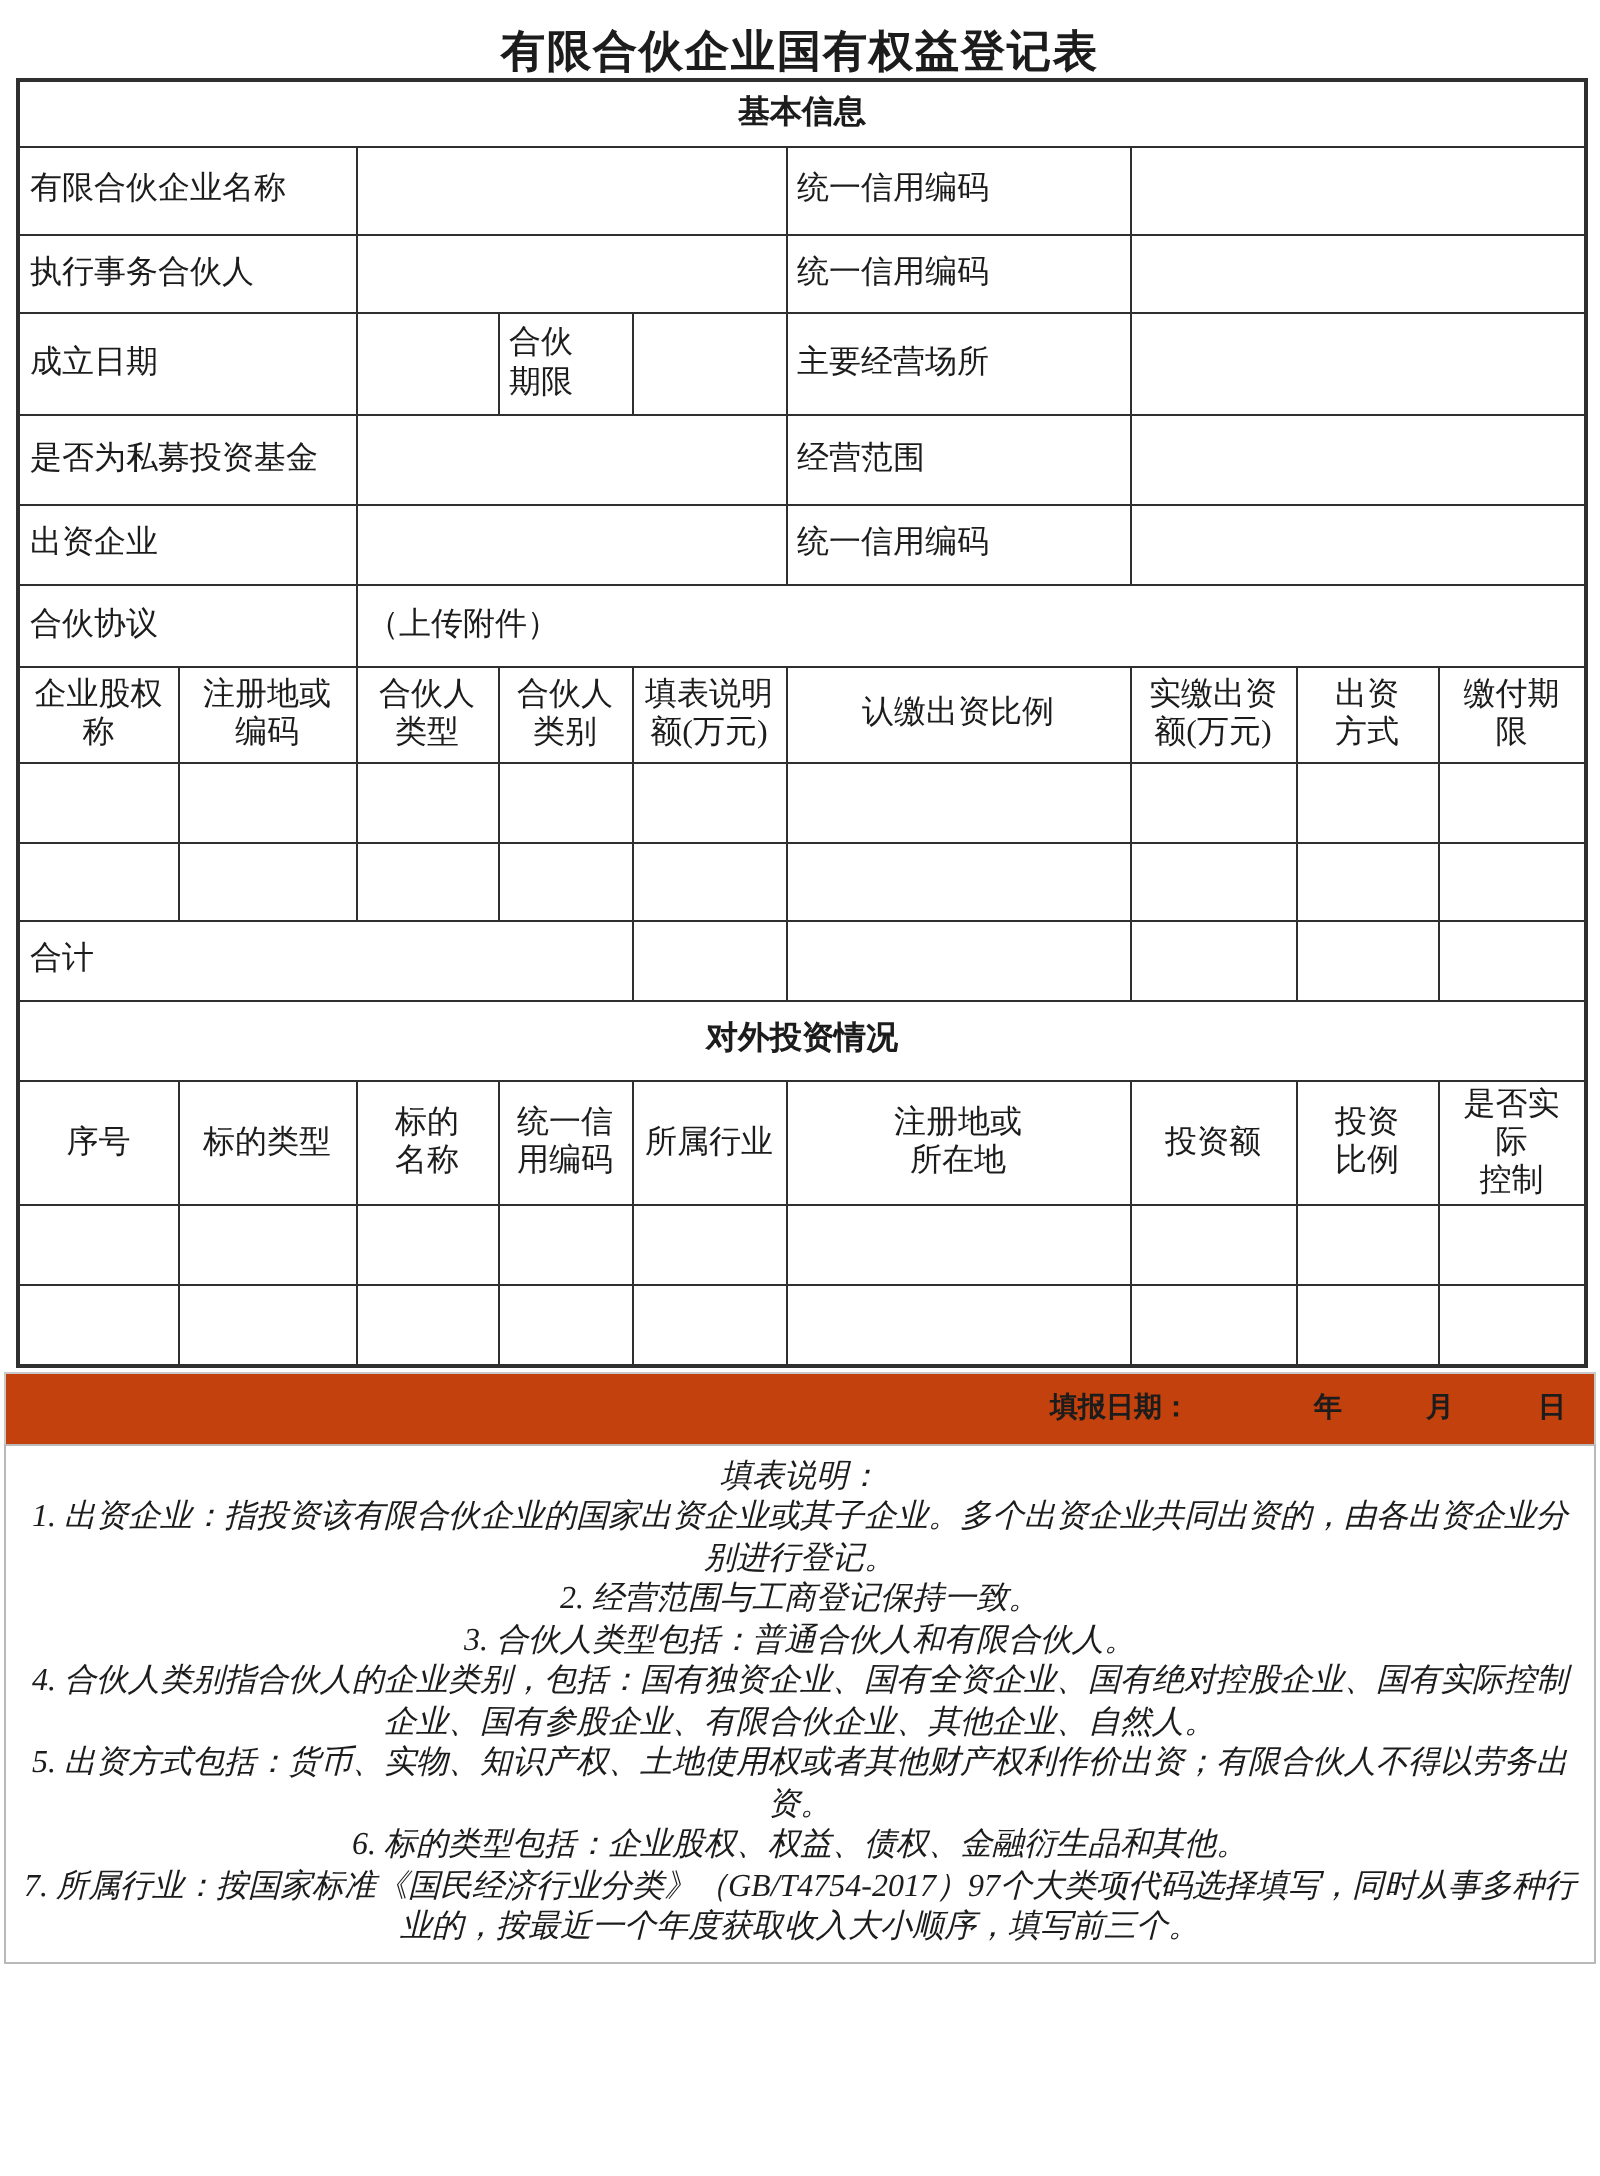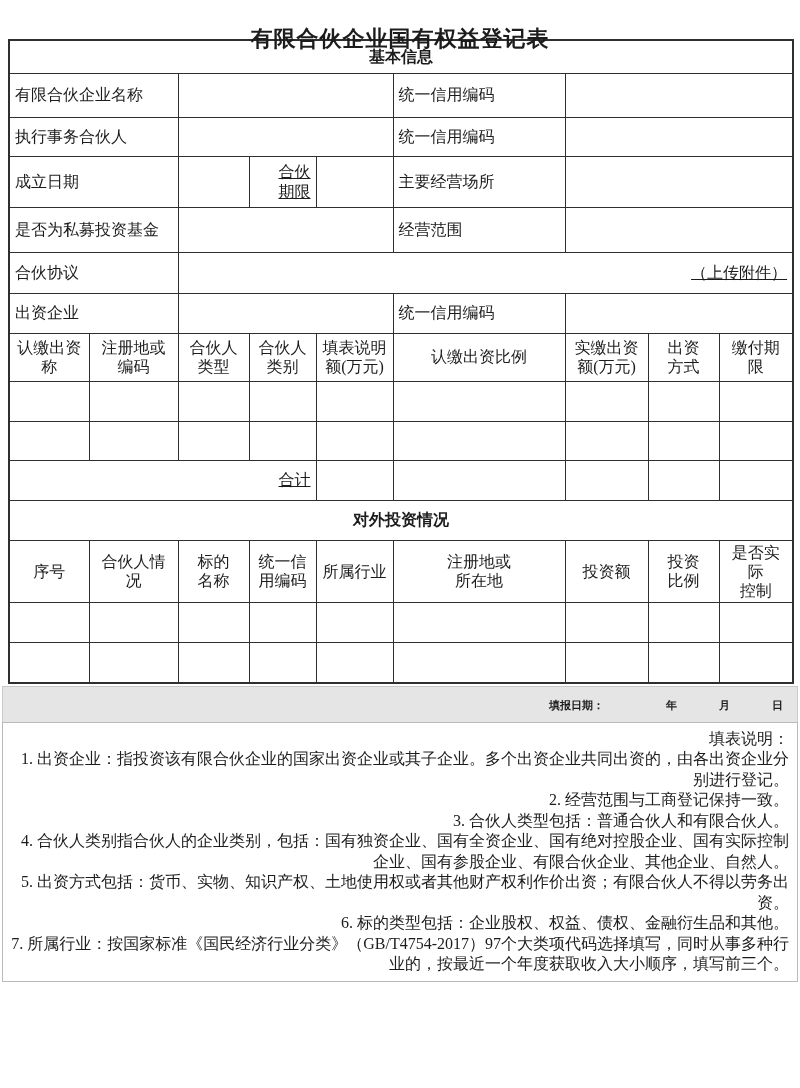"有限合伙企业国有权益登记表" .title { padding-top: 24px -> 11px }
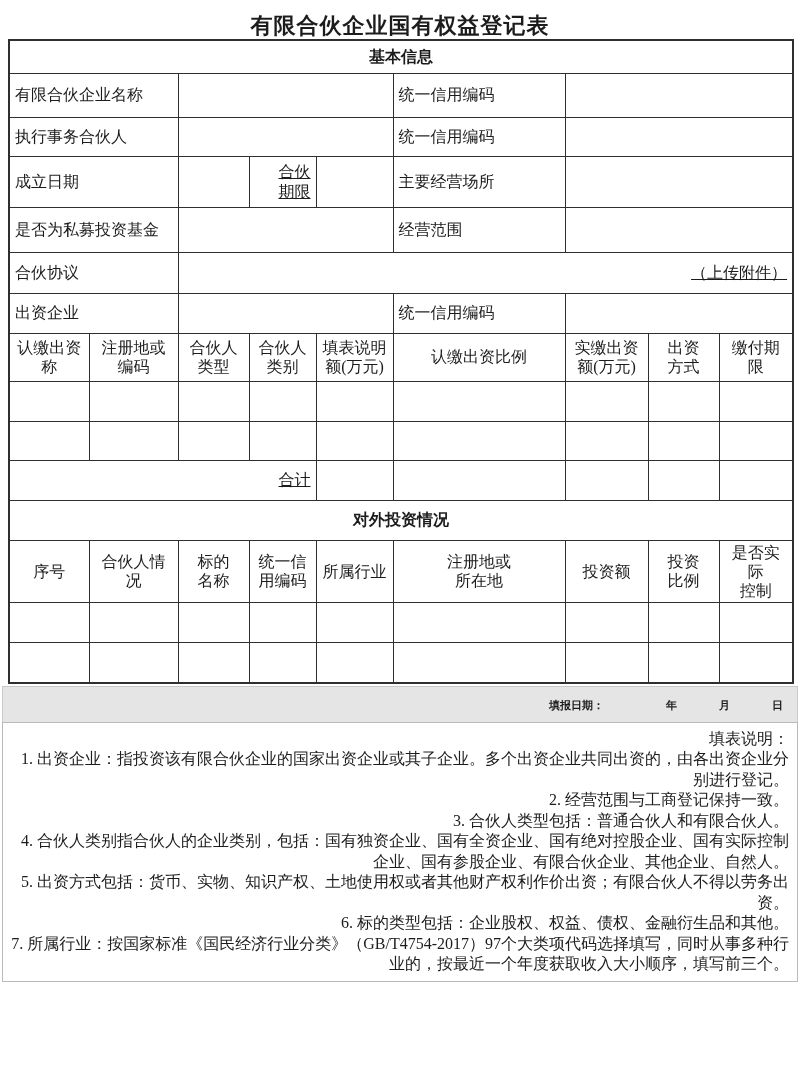"合伙" td.ctr { text-align: right -> left; text-decoration: underline -> none }
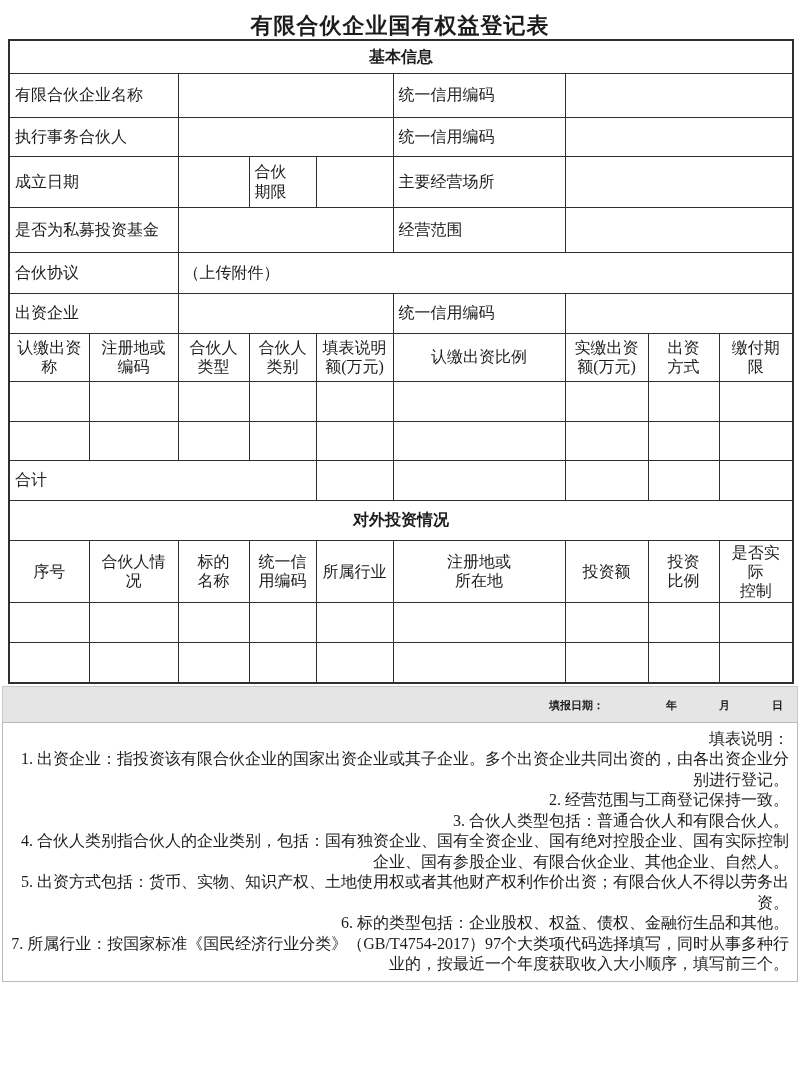"合伙协议" tr { order: before "出资企业" -> after "出资企业" }
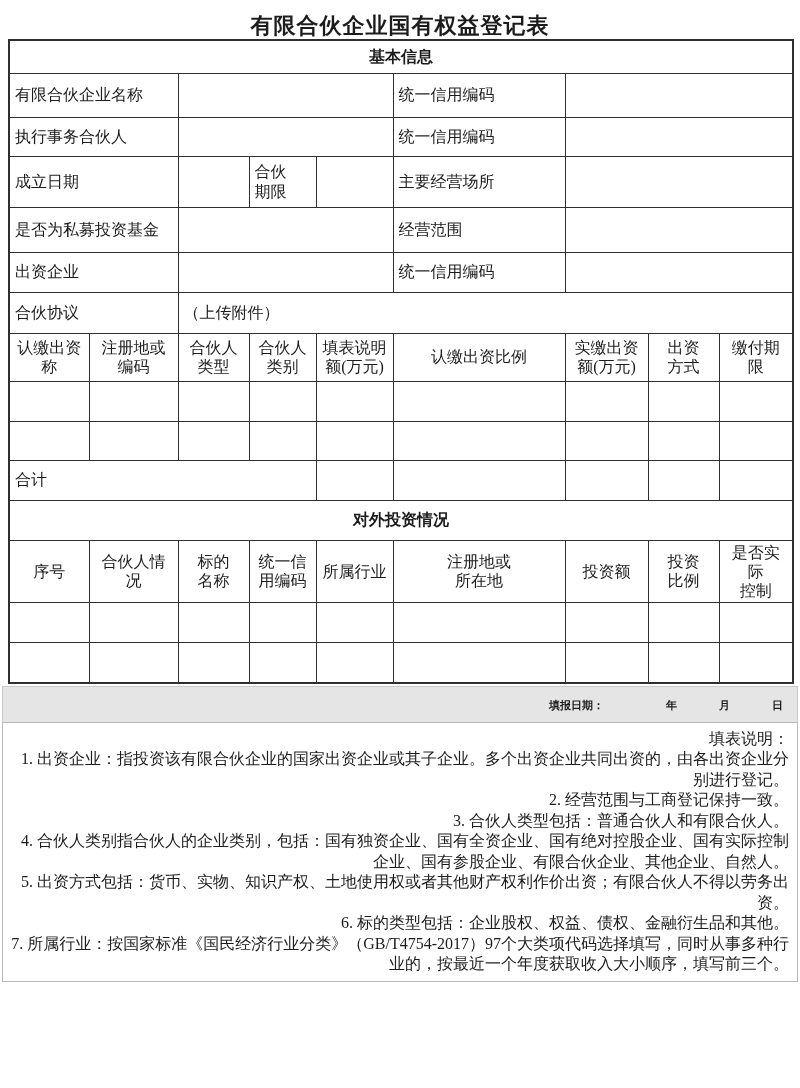"认缴出资" td.hd { text: 认缴出资 -> 企业股权 }
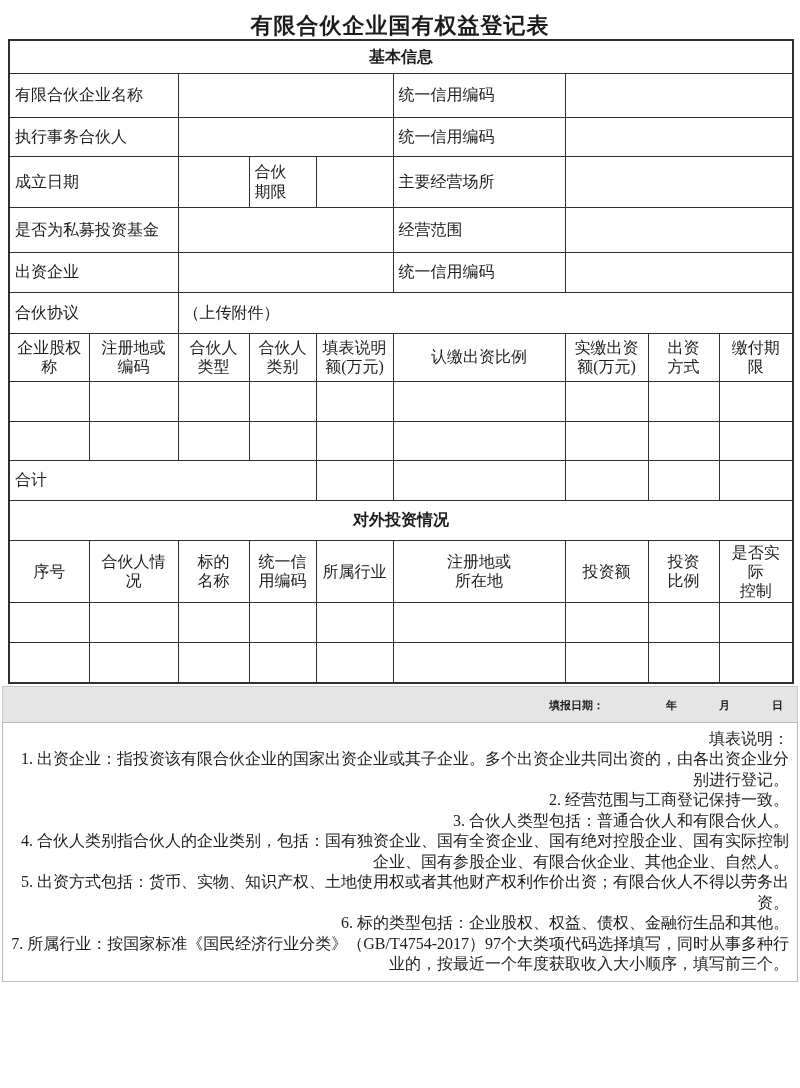"合伙人情况" td.hd { text: 合伙人情况 -> 标的类型 }
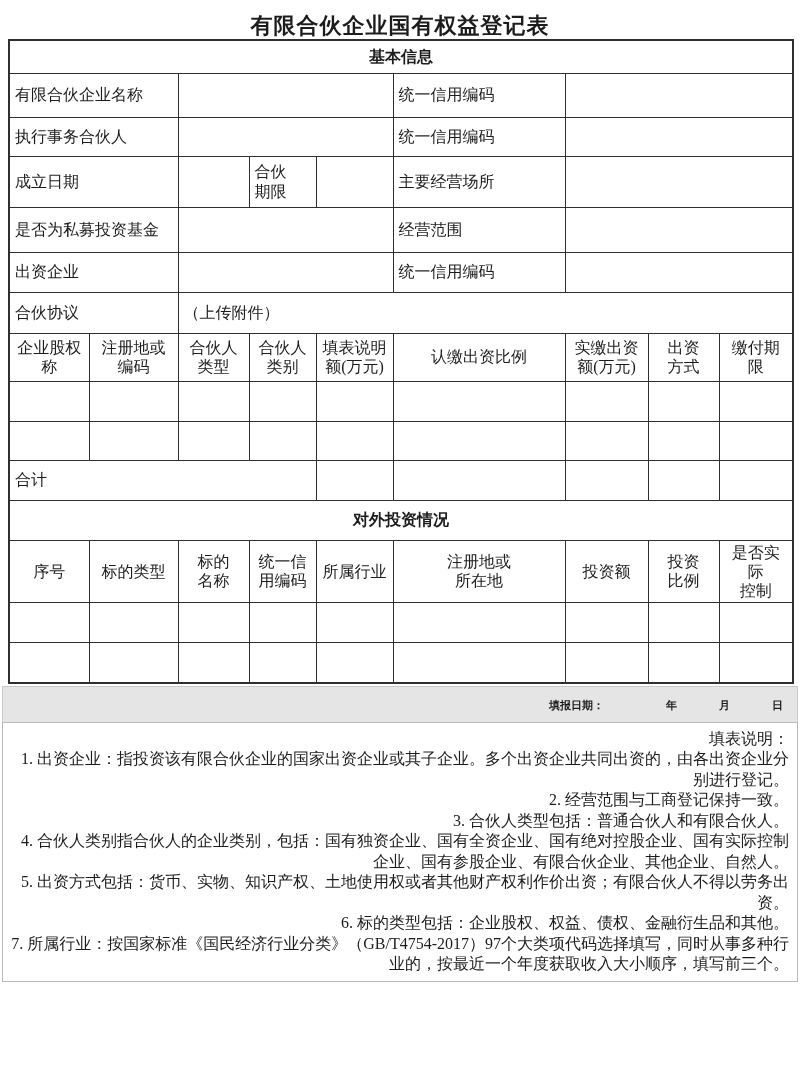"填报日期： 年 月 日" .date-row { background: #e5e5e5 -> #c2410c; font-size: 11px -> 14px }
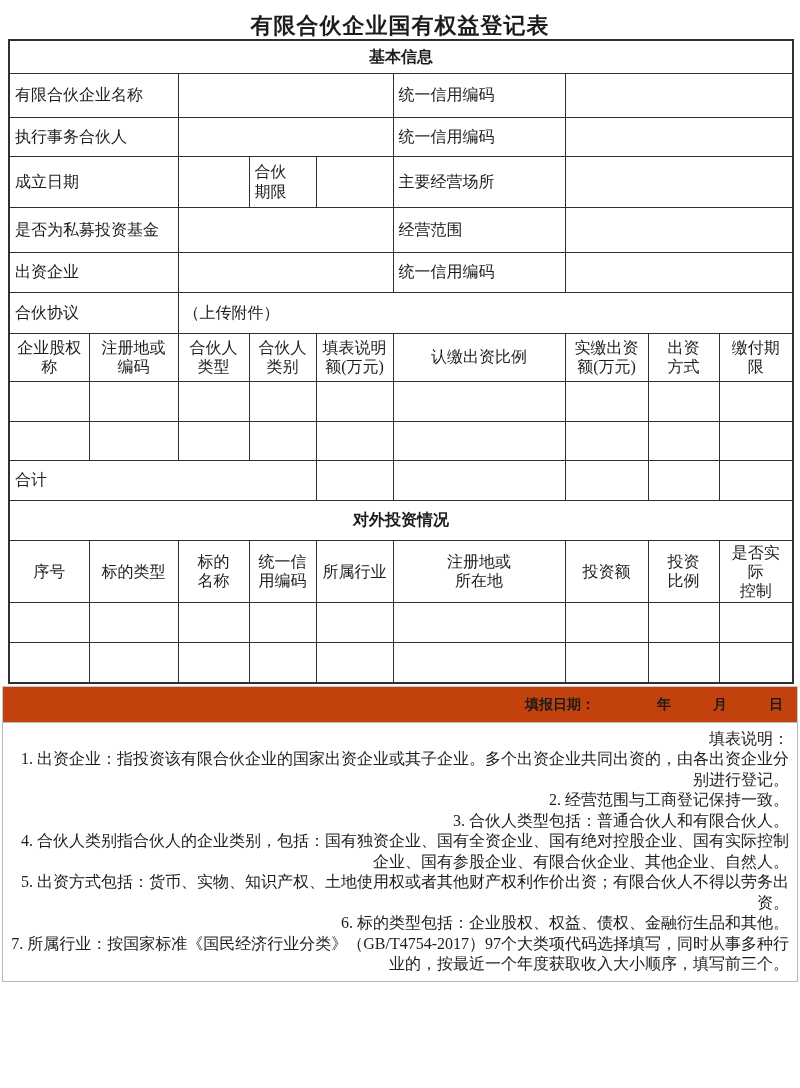"填表说明：" .notes .note-line { font-style: none -> italic; text-align: right -> center }
